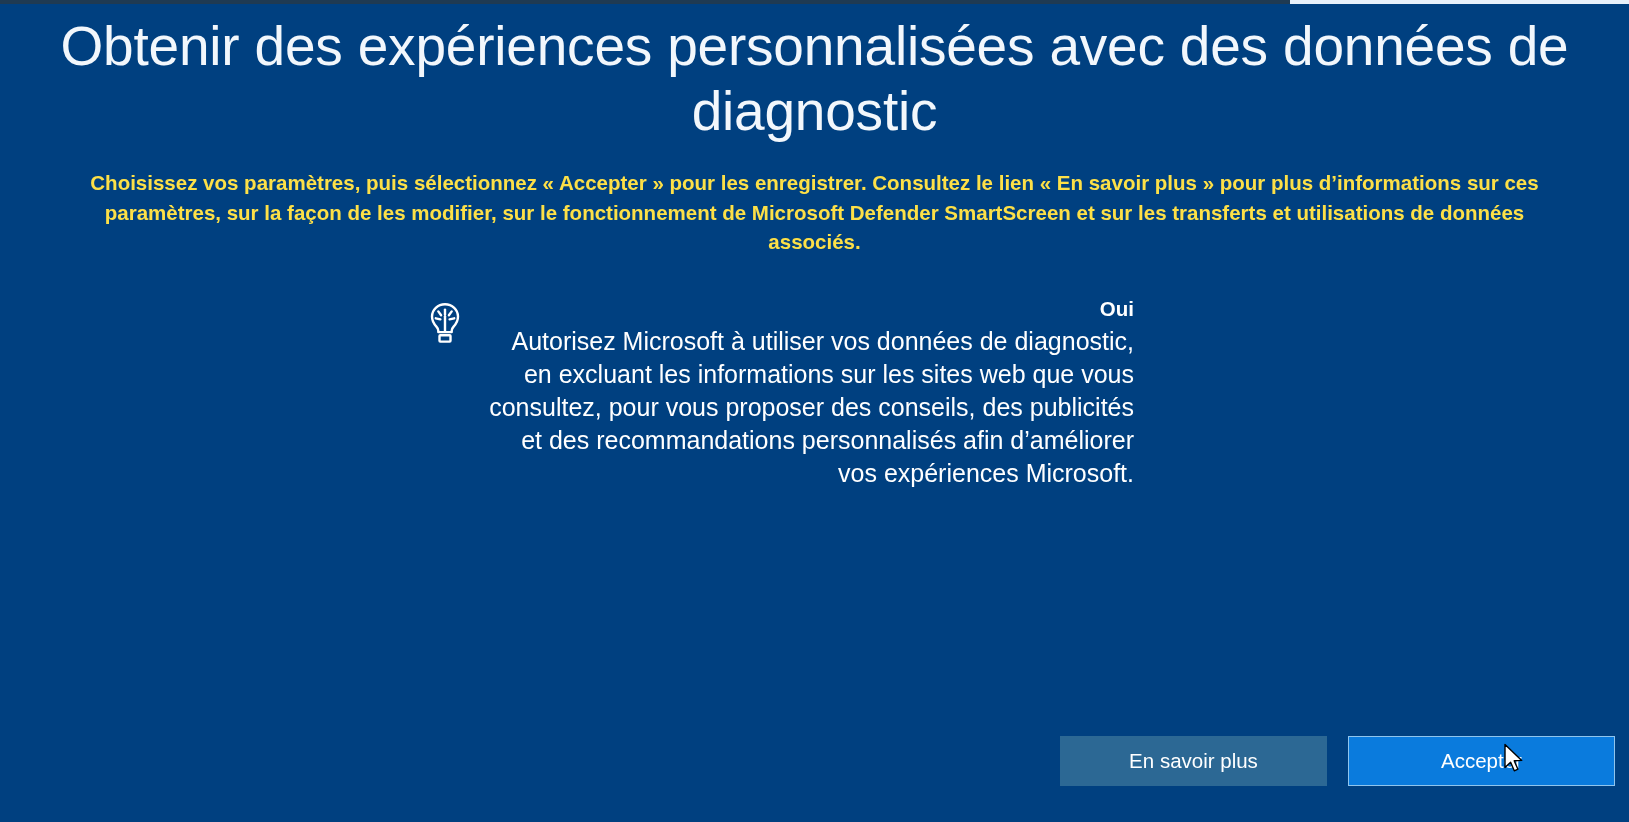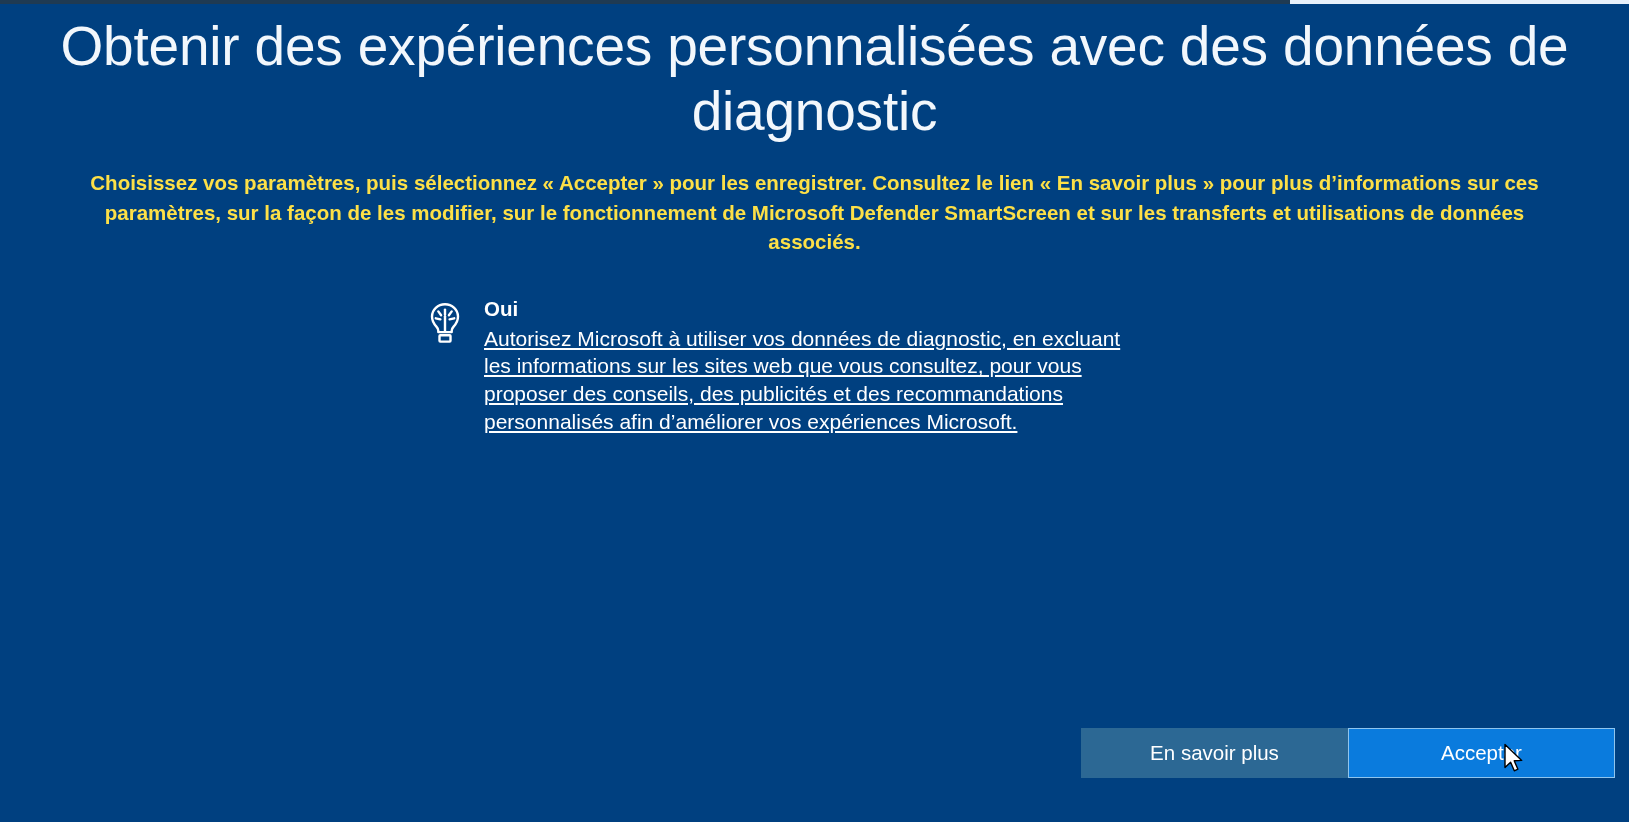"Oui" .option-body { text-align: none -> right }
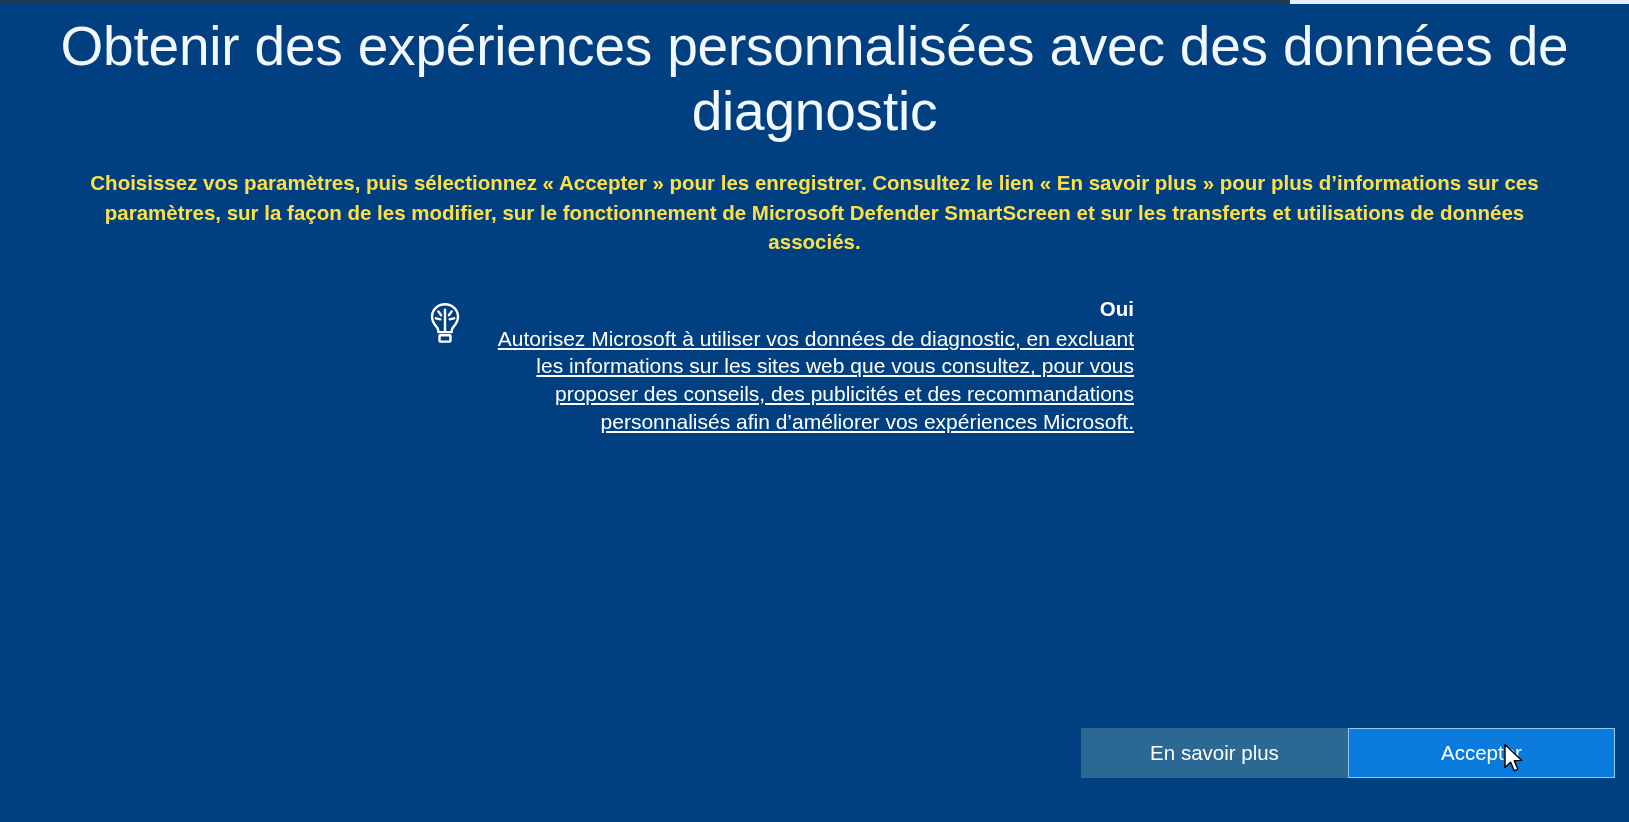"Autorisez Microsoft à utiliser vos" .option-desc { font-size: 21px -> 25px; text-decoration: underline -> none }
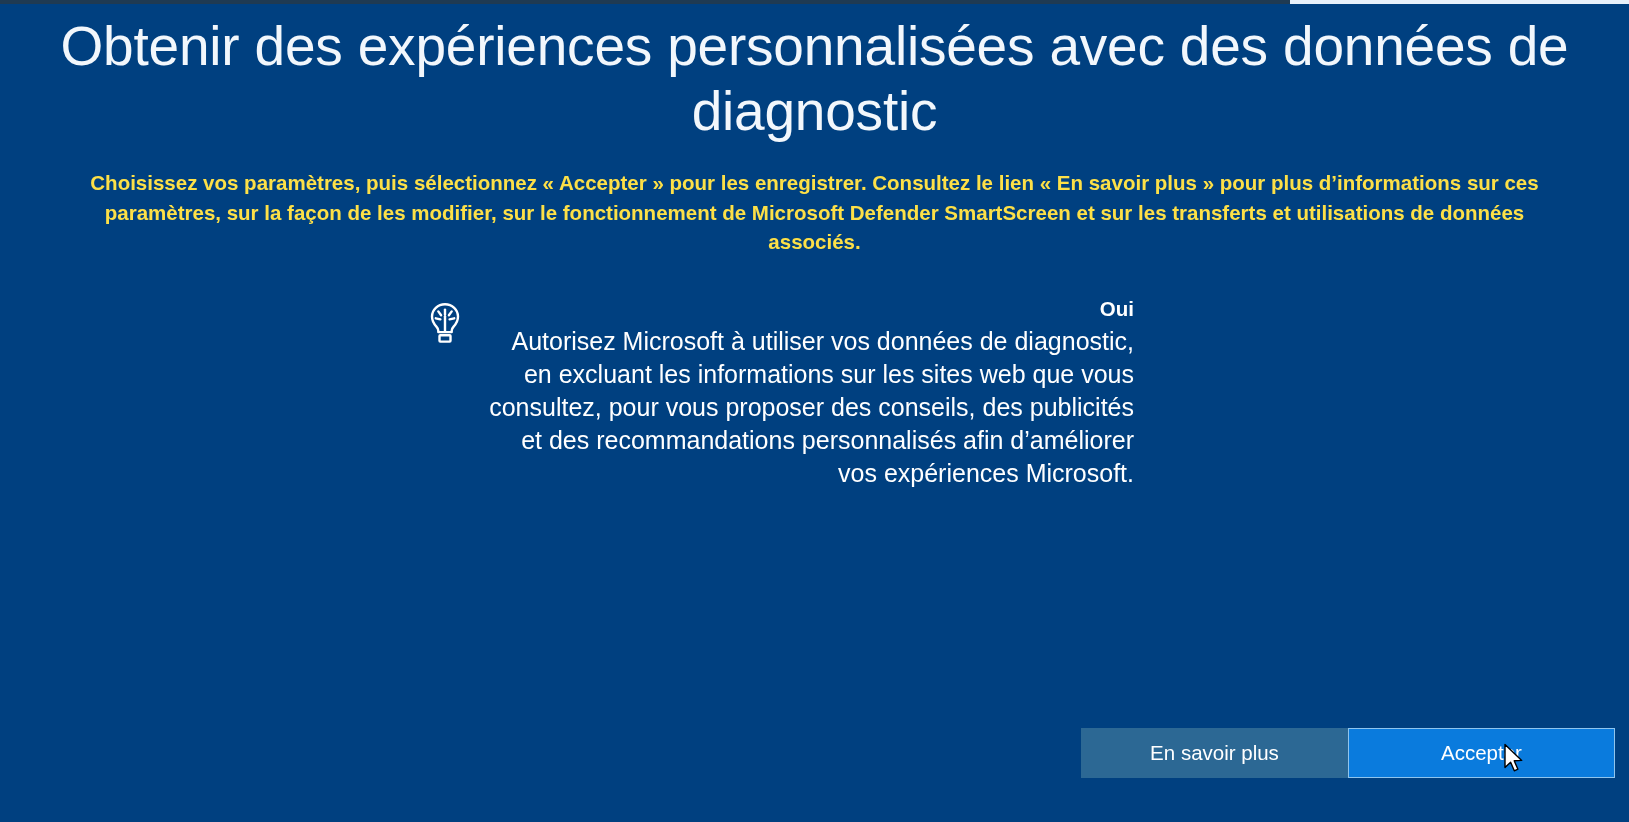"En savoir plus" .btn-row { gap: none -> 21px; top: 0 -> 8px }
